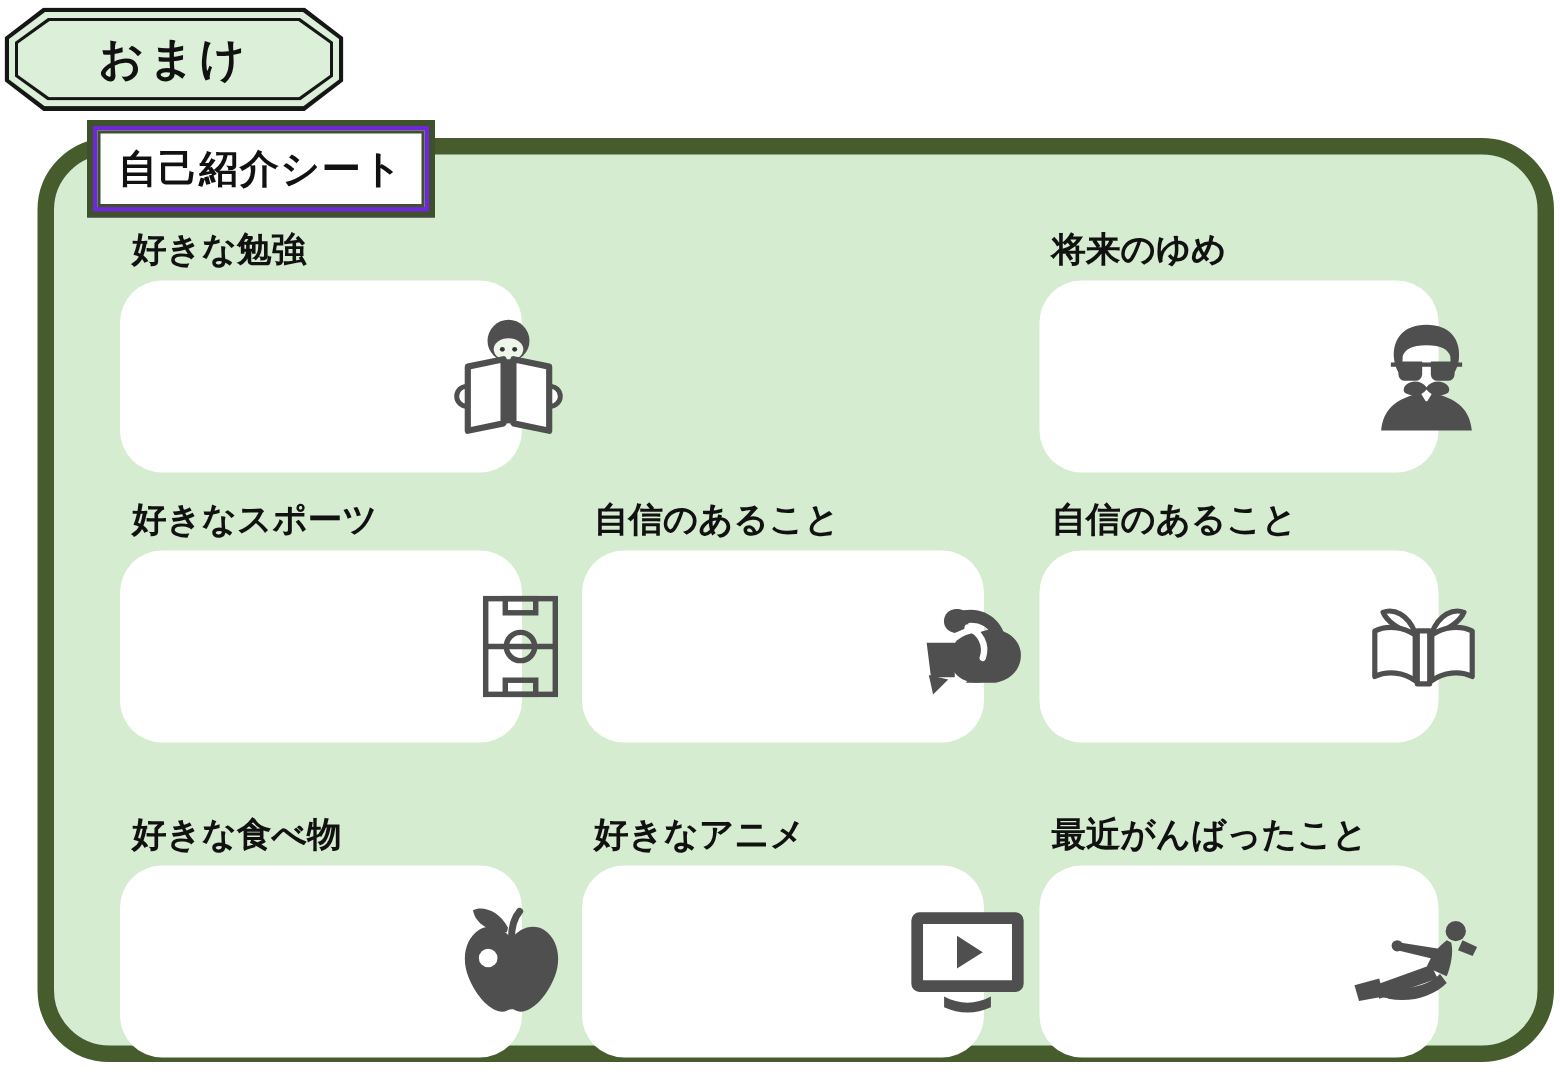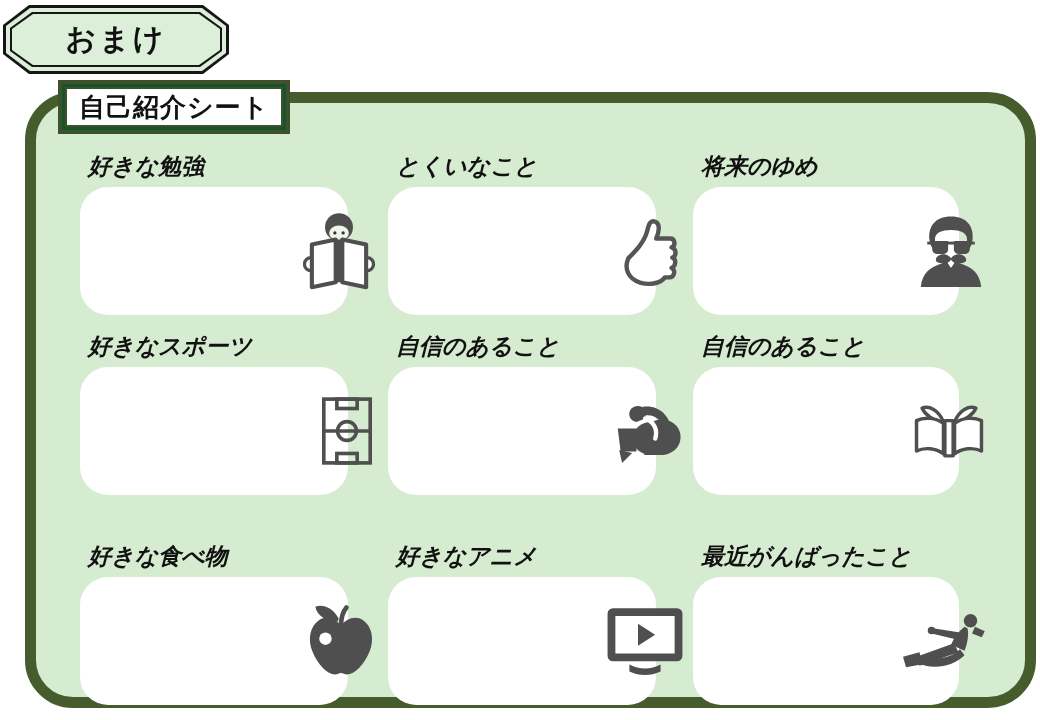"自己紹介シート" .title-plate { background: #14532d -> #6d28d9; height: 54px -> 65px }
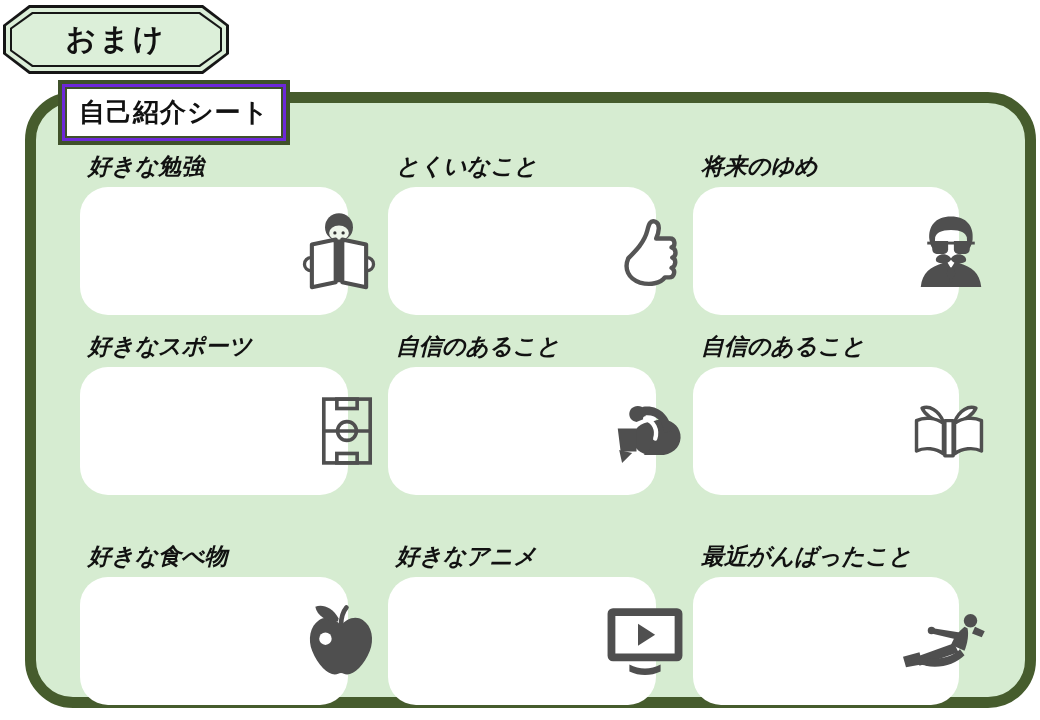"好きな勉強" .cell-label { font-style: italic -> none }
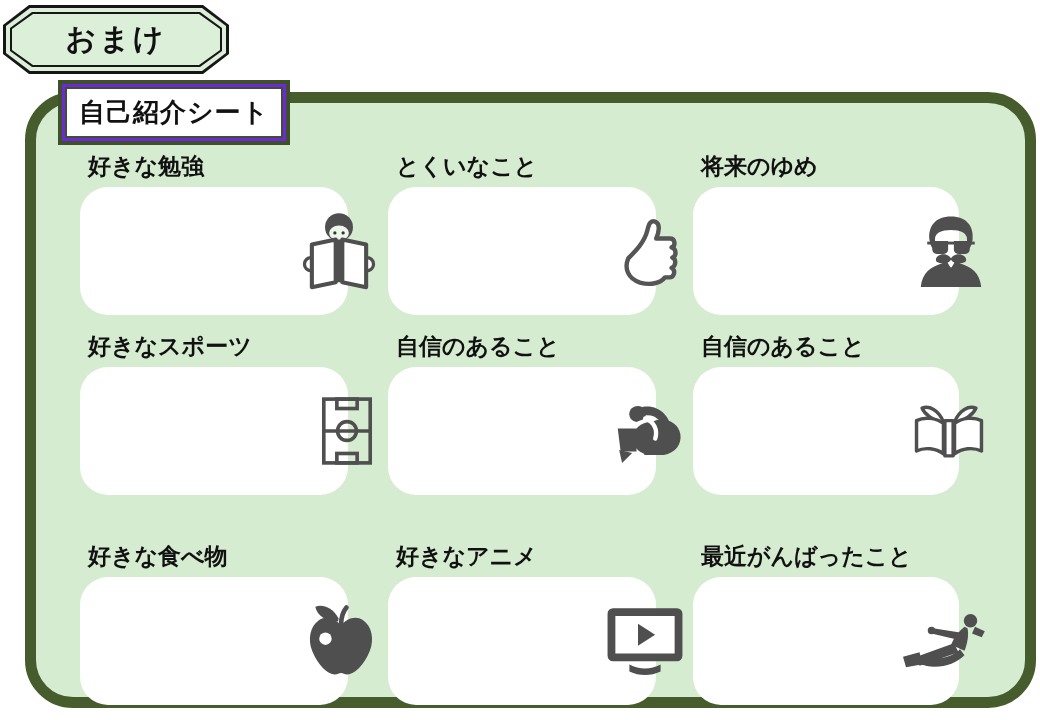"とくいなこと" div.cell { html: <div> <div>とくいなこと</div> <div> <span> <svg> <path></path> </svg> </span> </div> </div> -> none }
